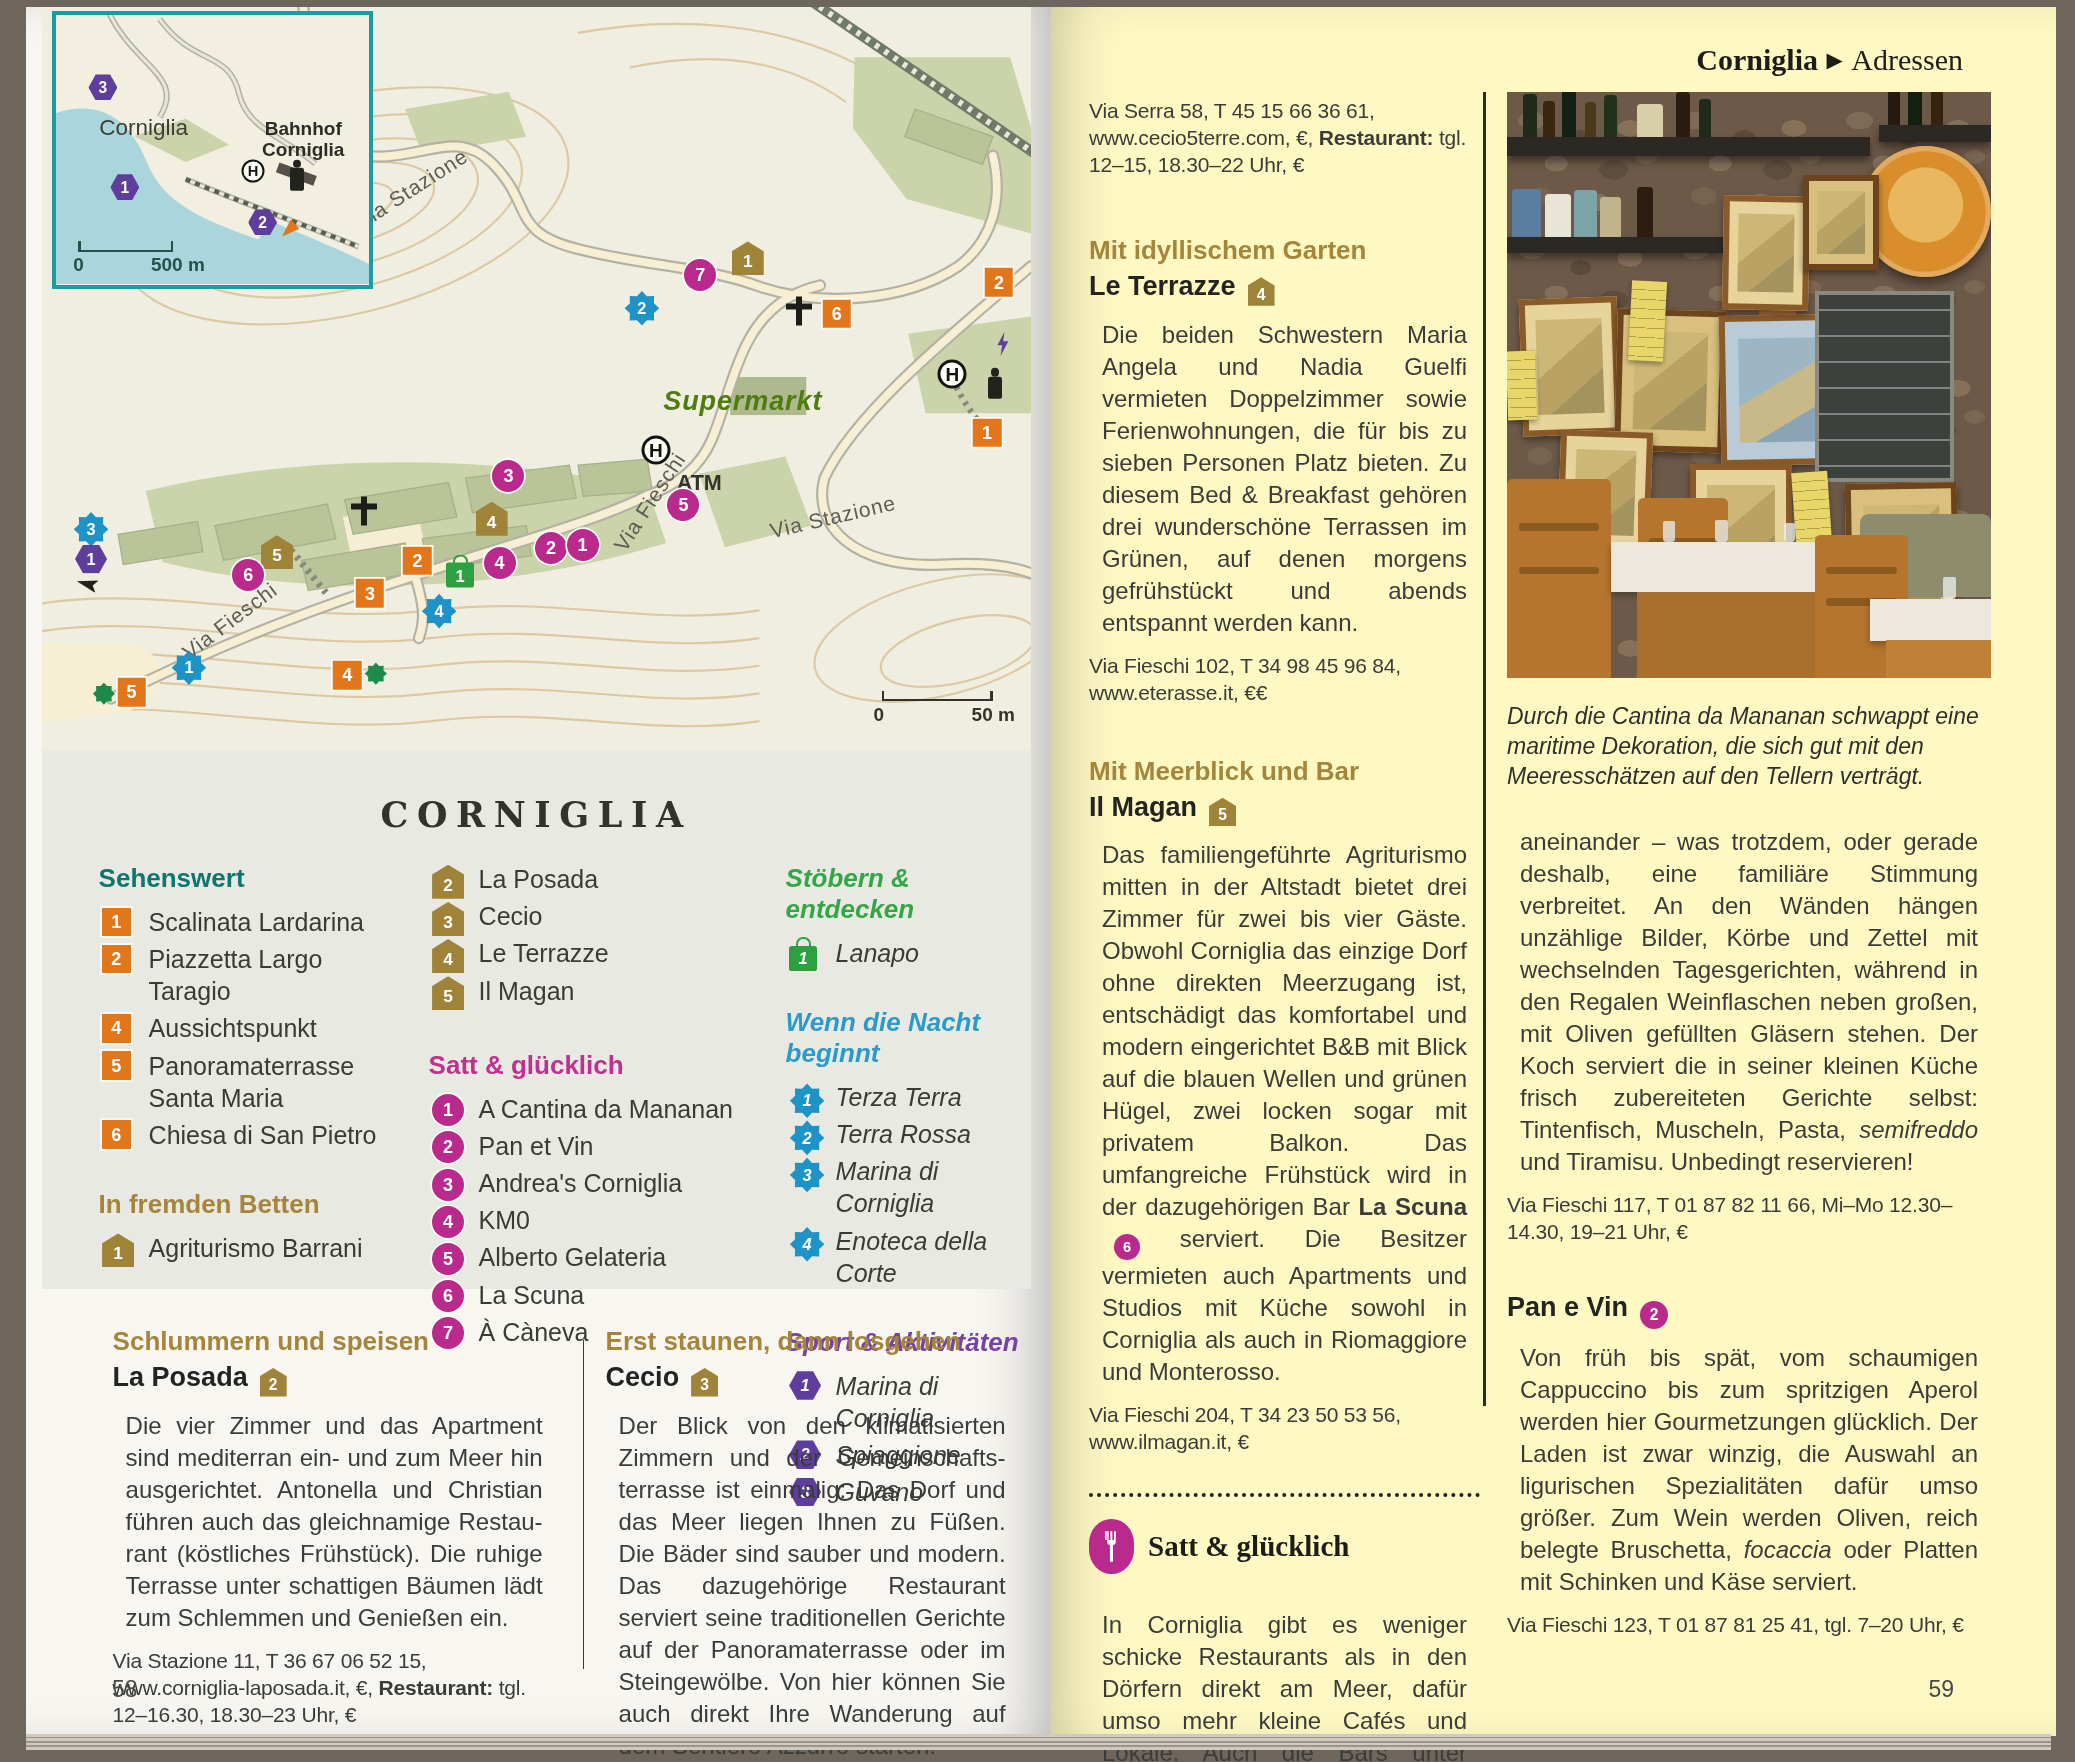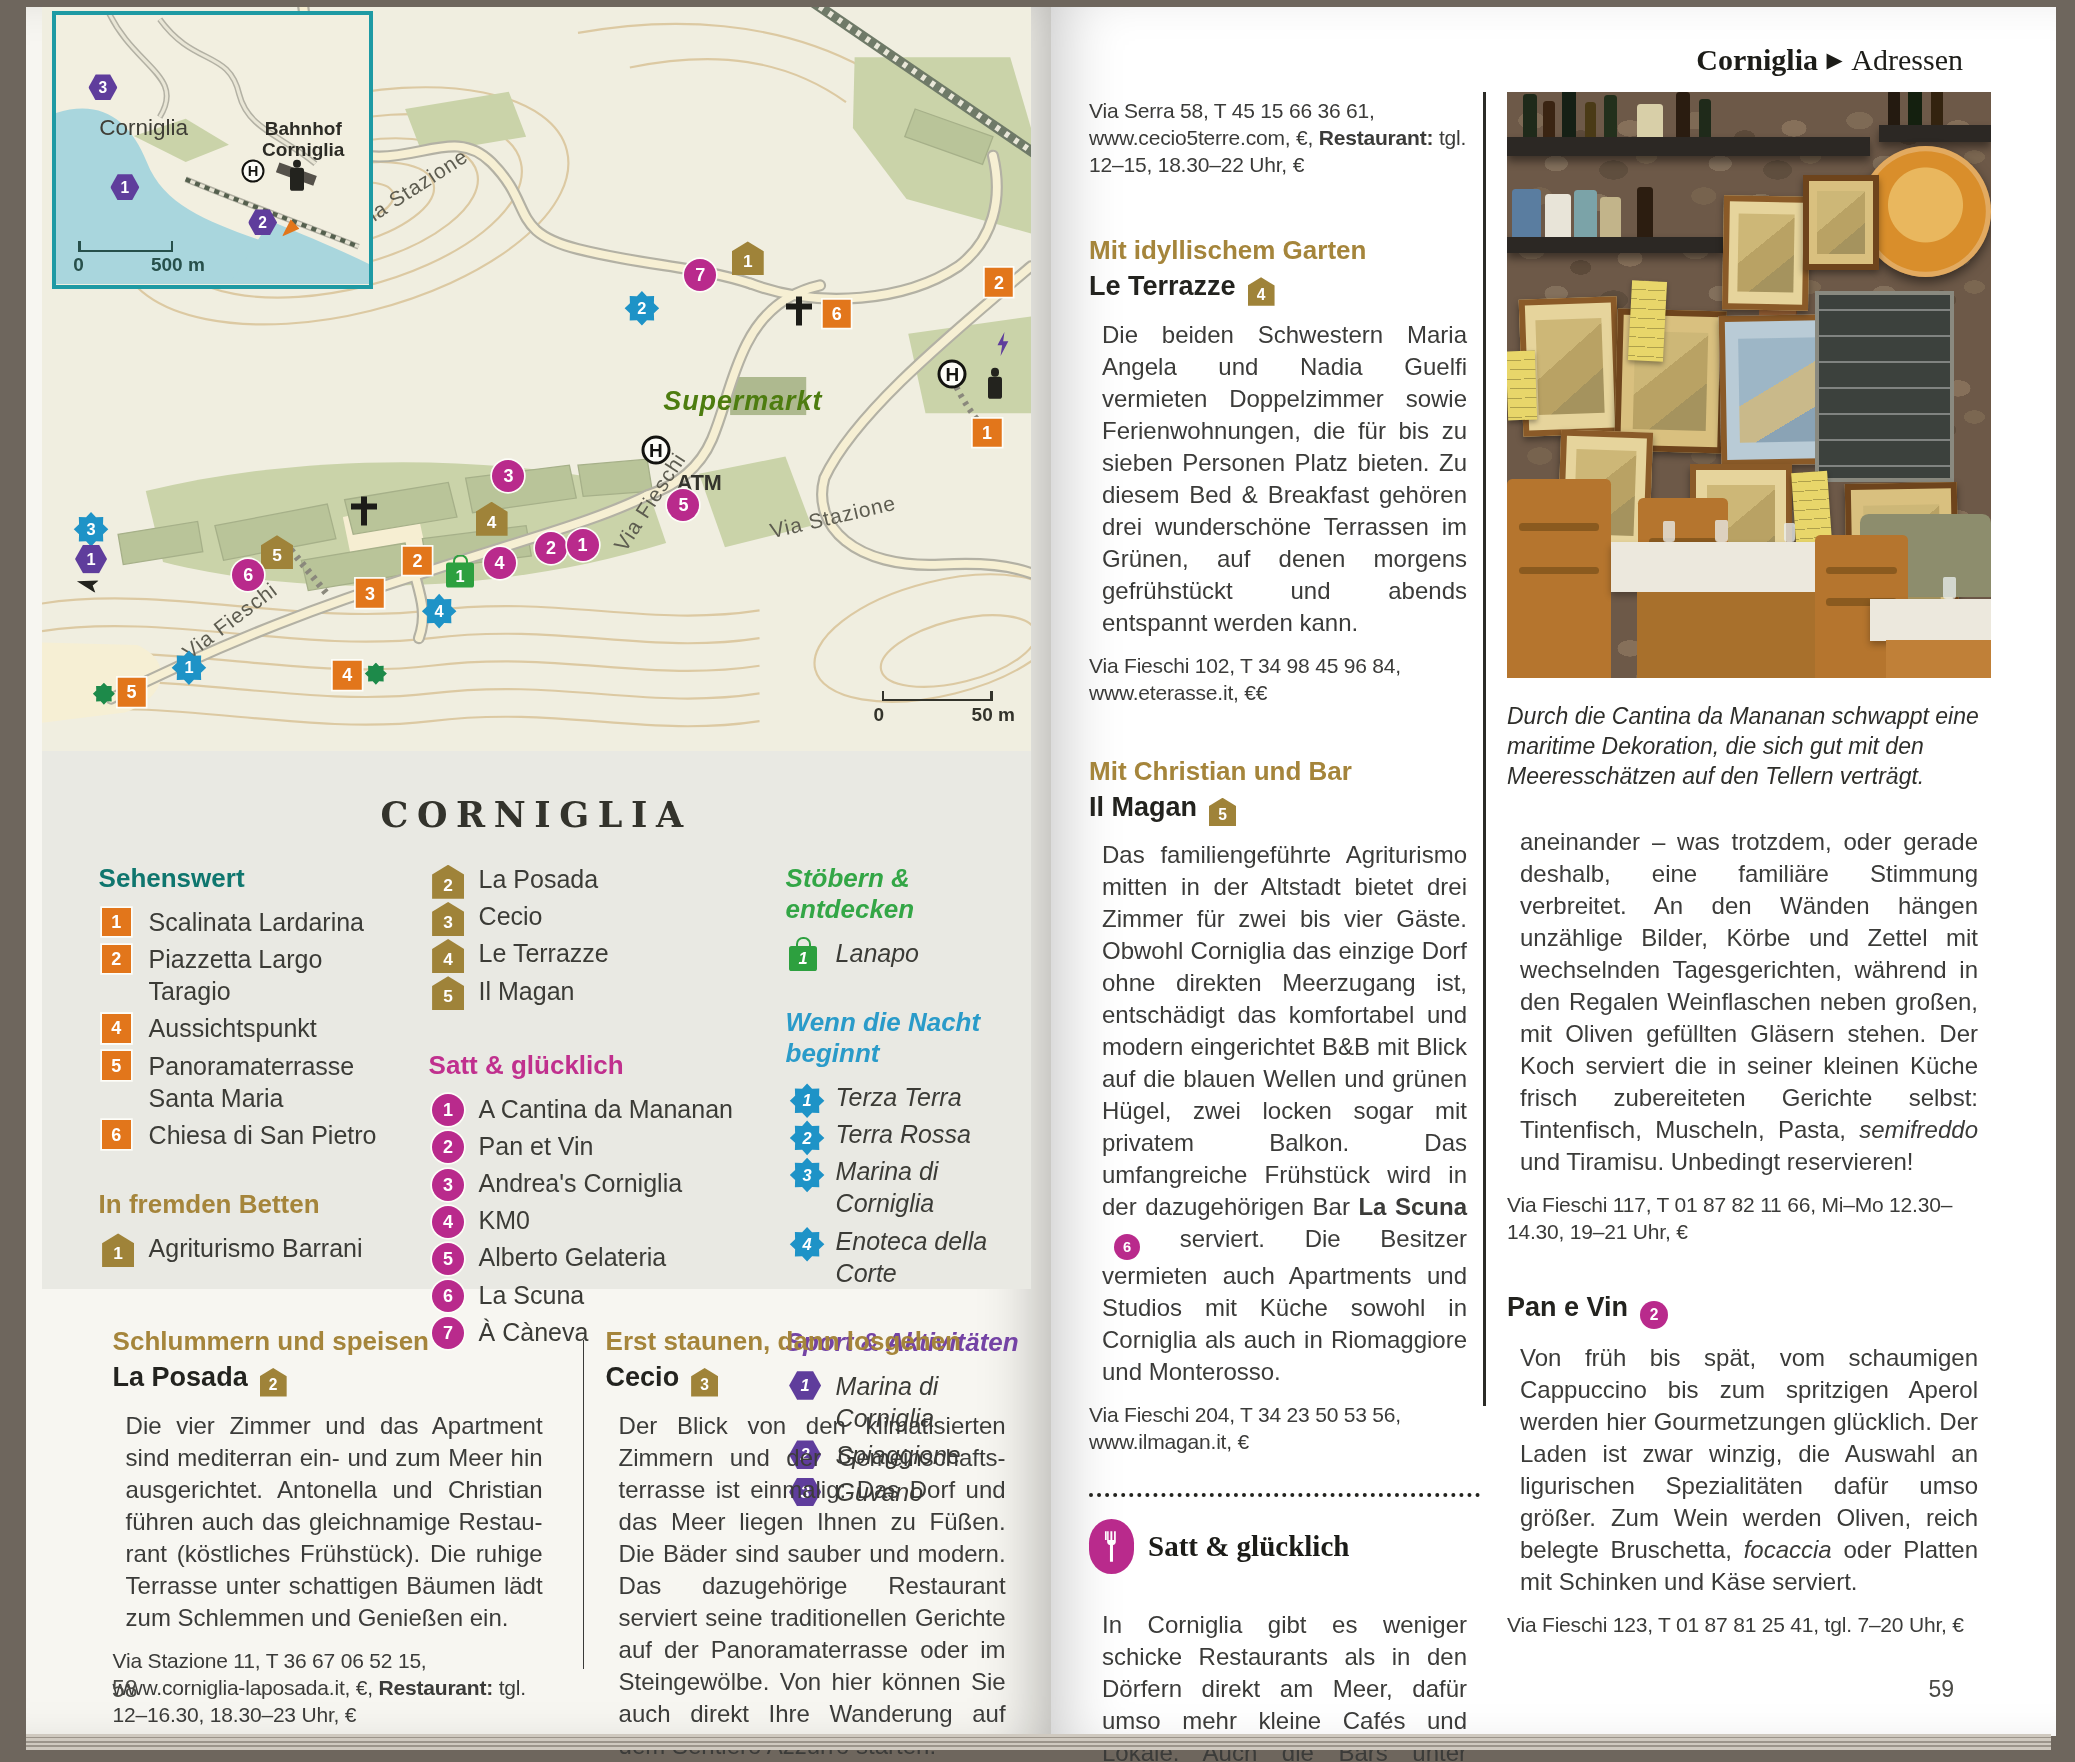"Corniglia ▶ Adressen" .page-right { background: #ffffff -> #fef9c3 }
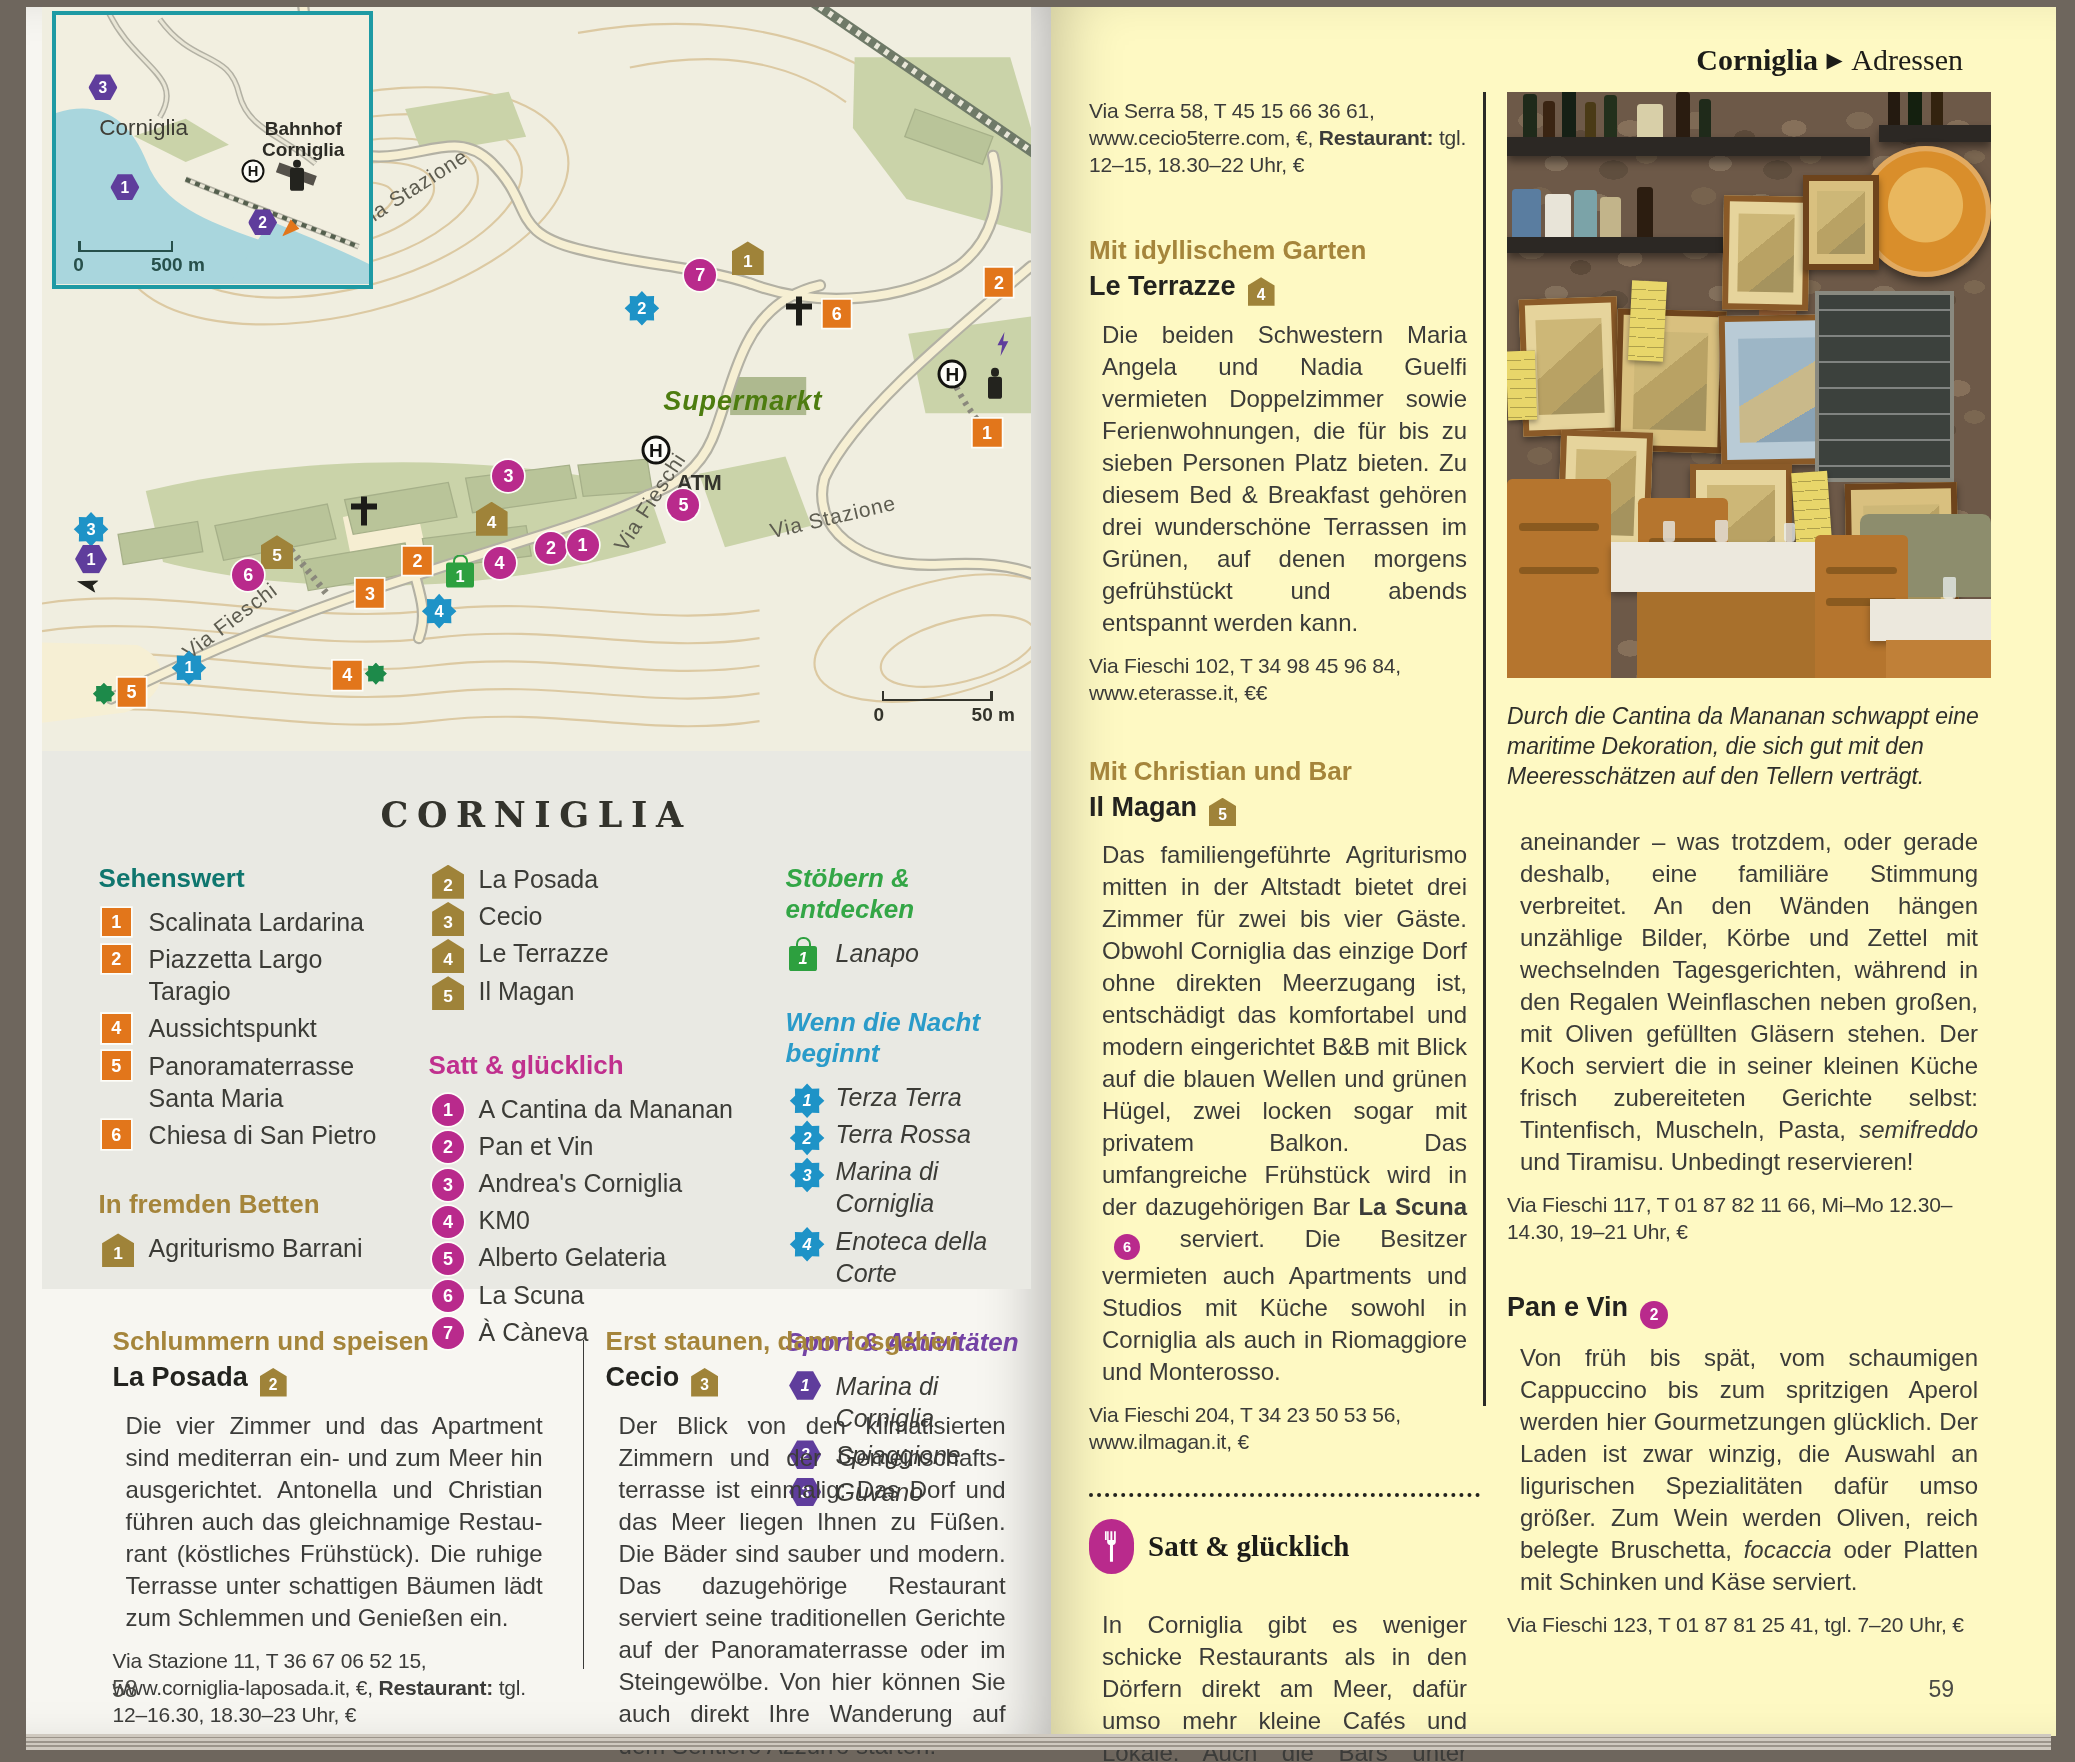"Mit Christian und Bar" p.kicker { text: Christian -> Meerblick }
